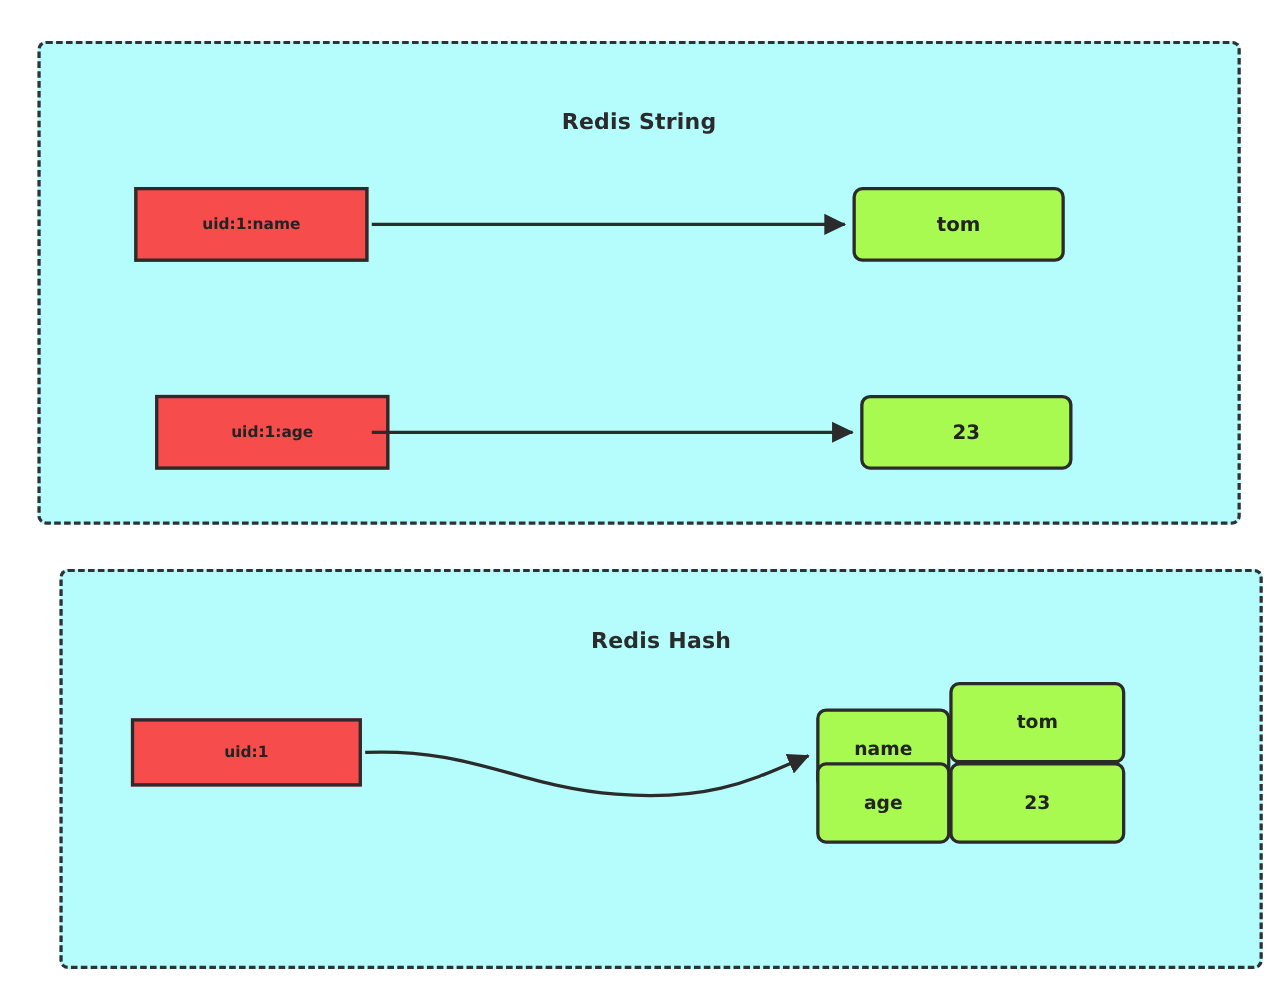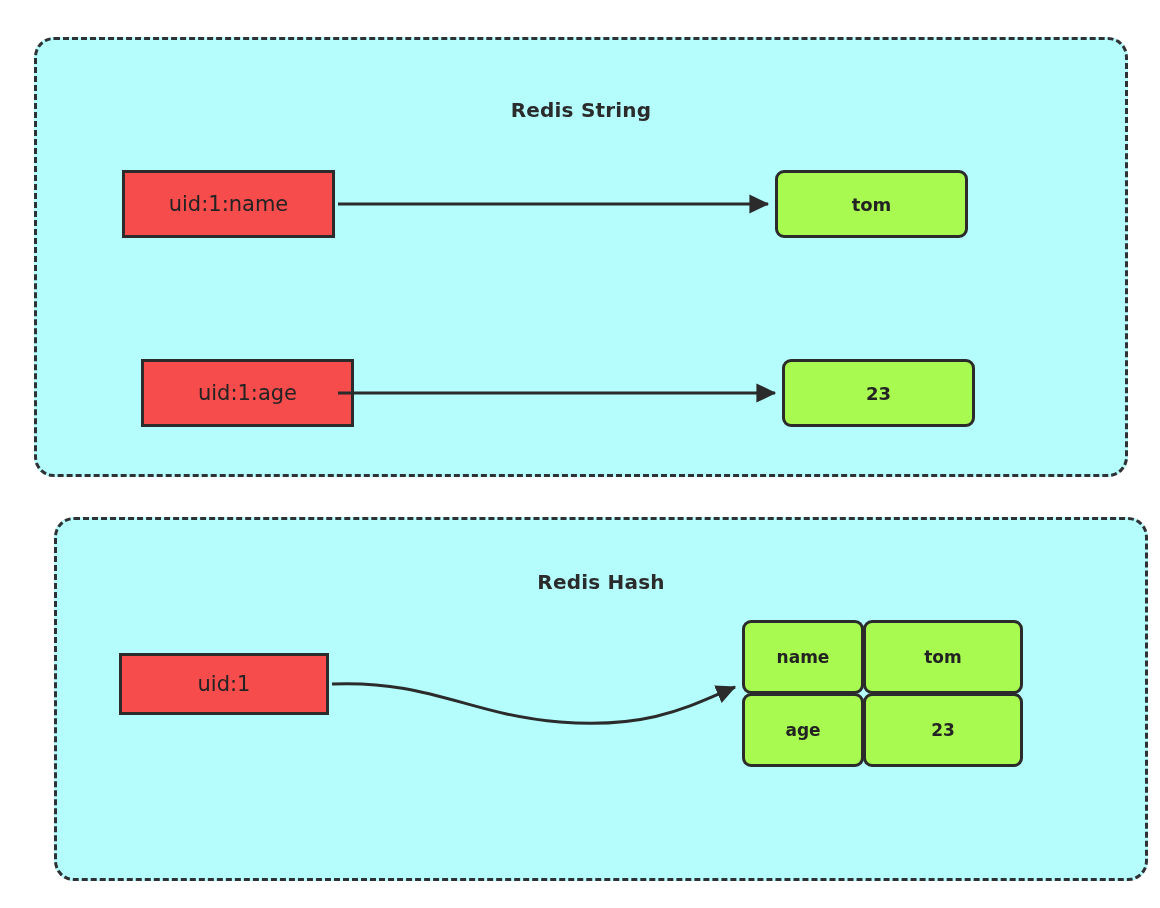"Redis String" .panel { border-radius: 20px -> 8px }
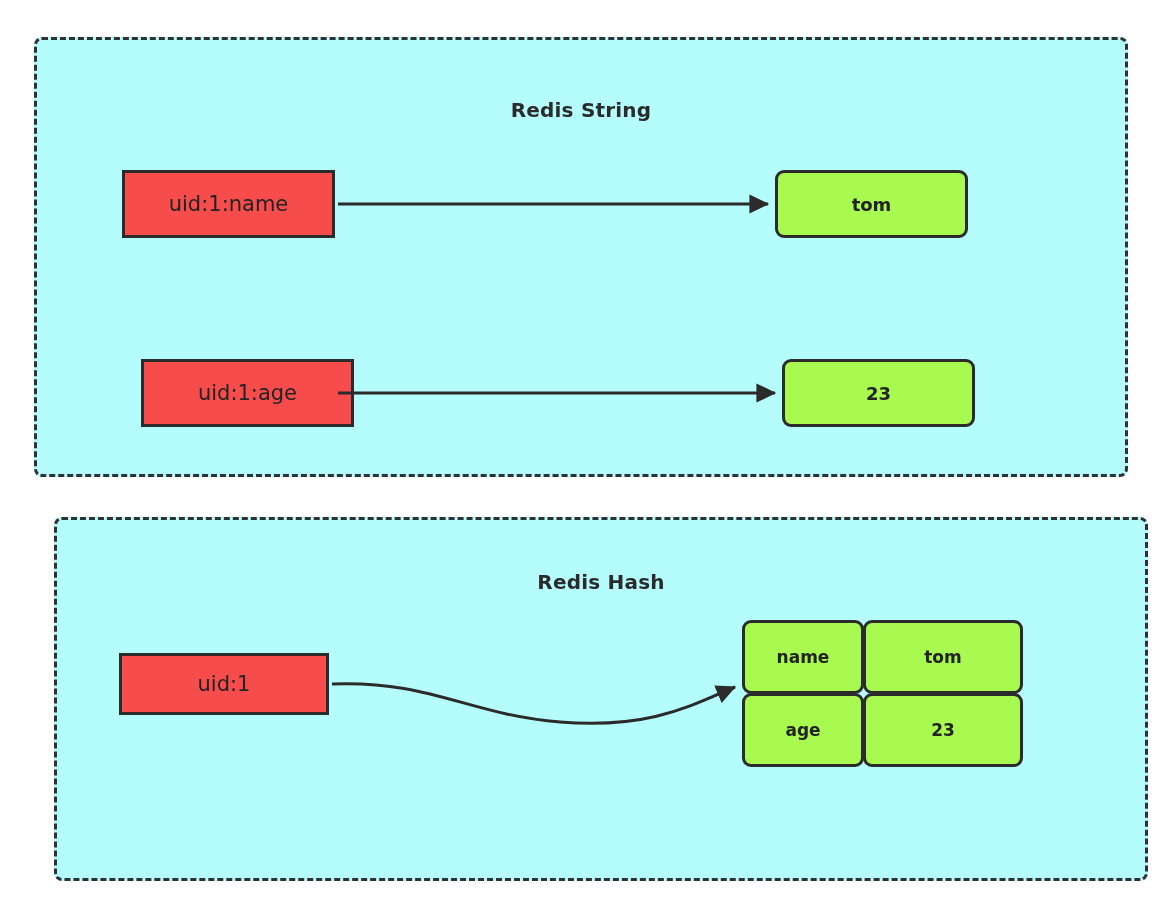"uid:1:name" .key-box { font-size: 21px -> 14px; font-weight: normal -> bold }
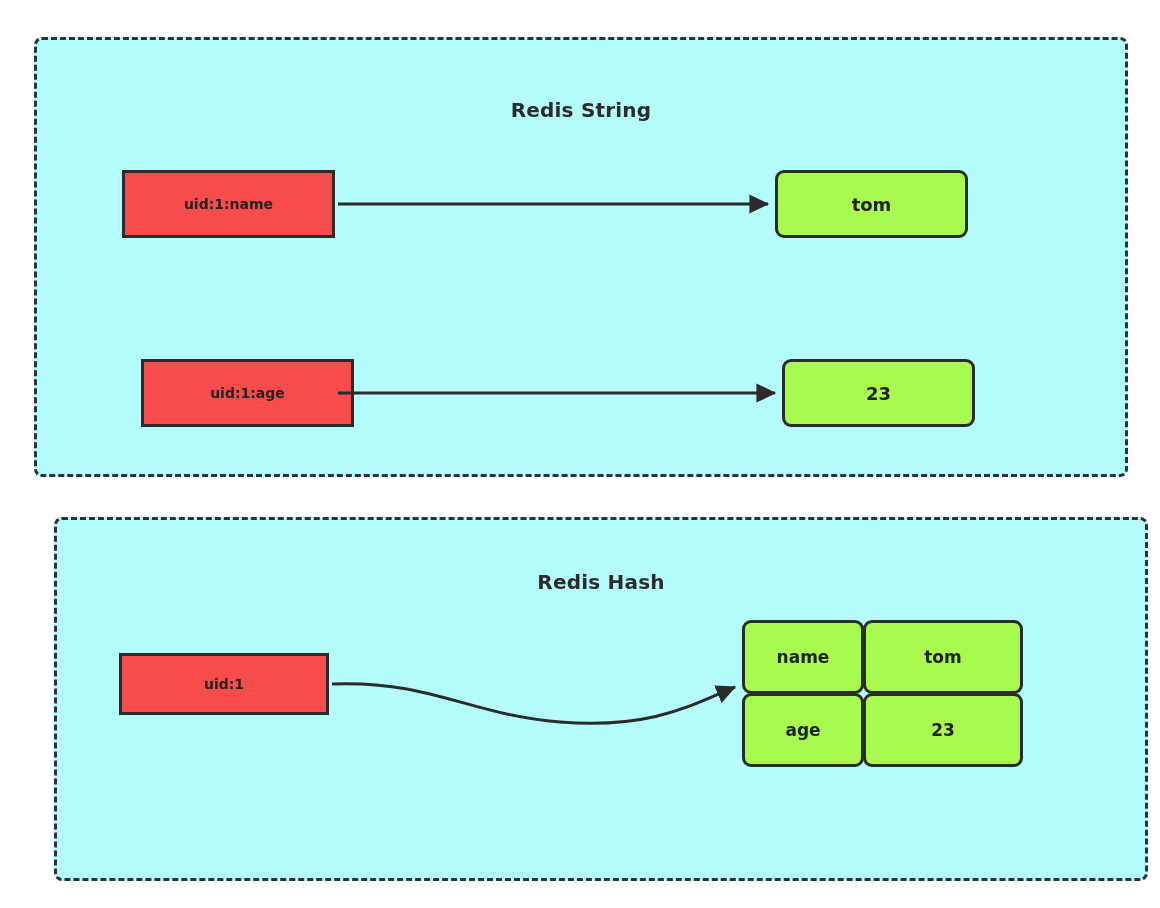"name" #cell-field-name { top: 620px -> 644px }
